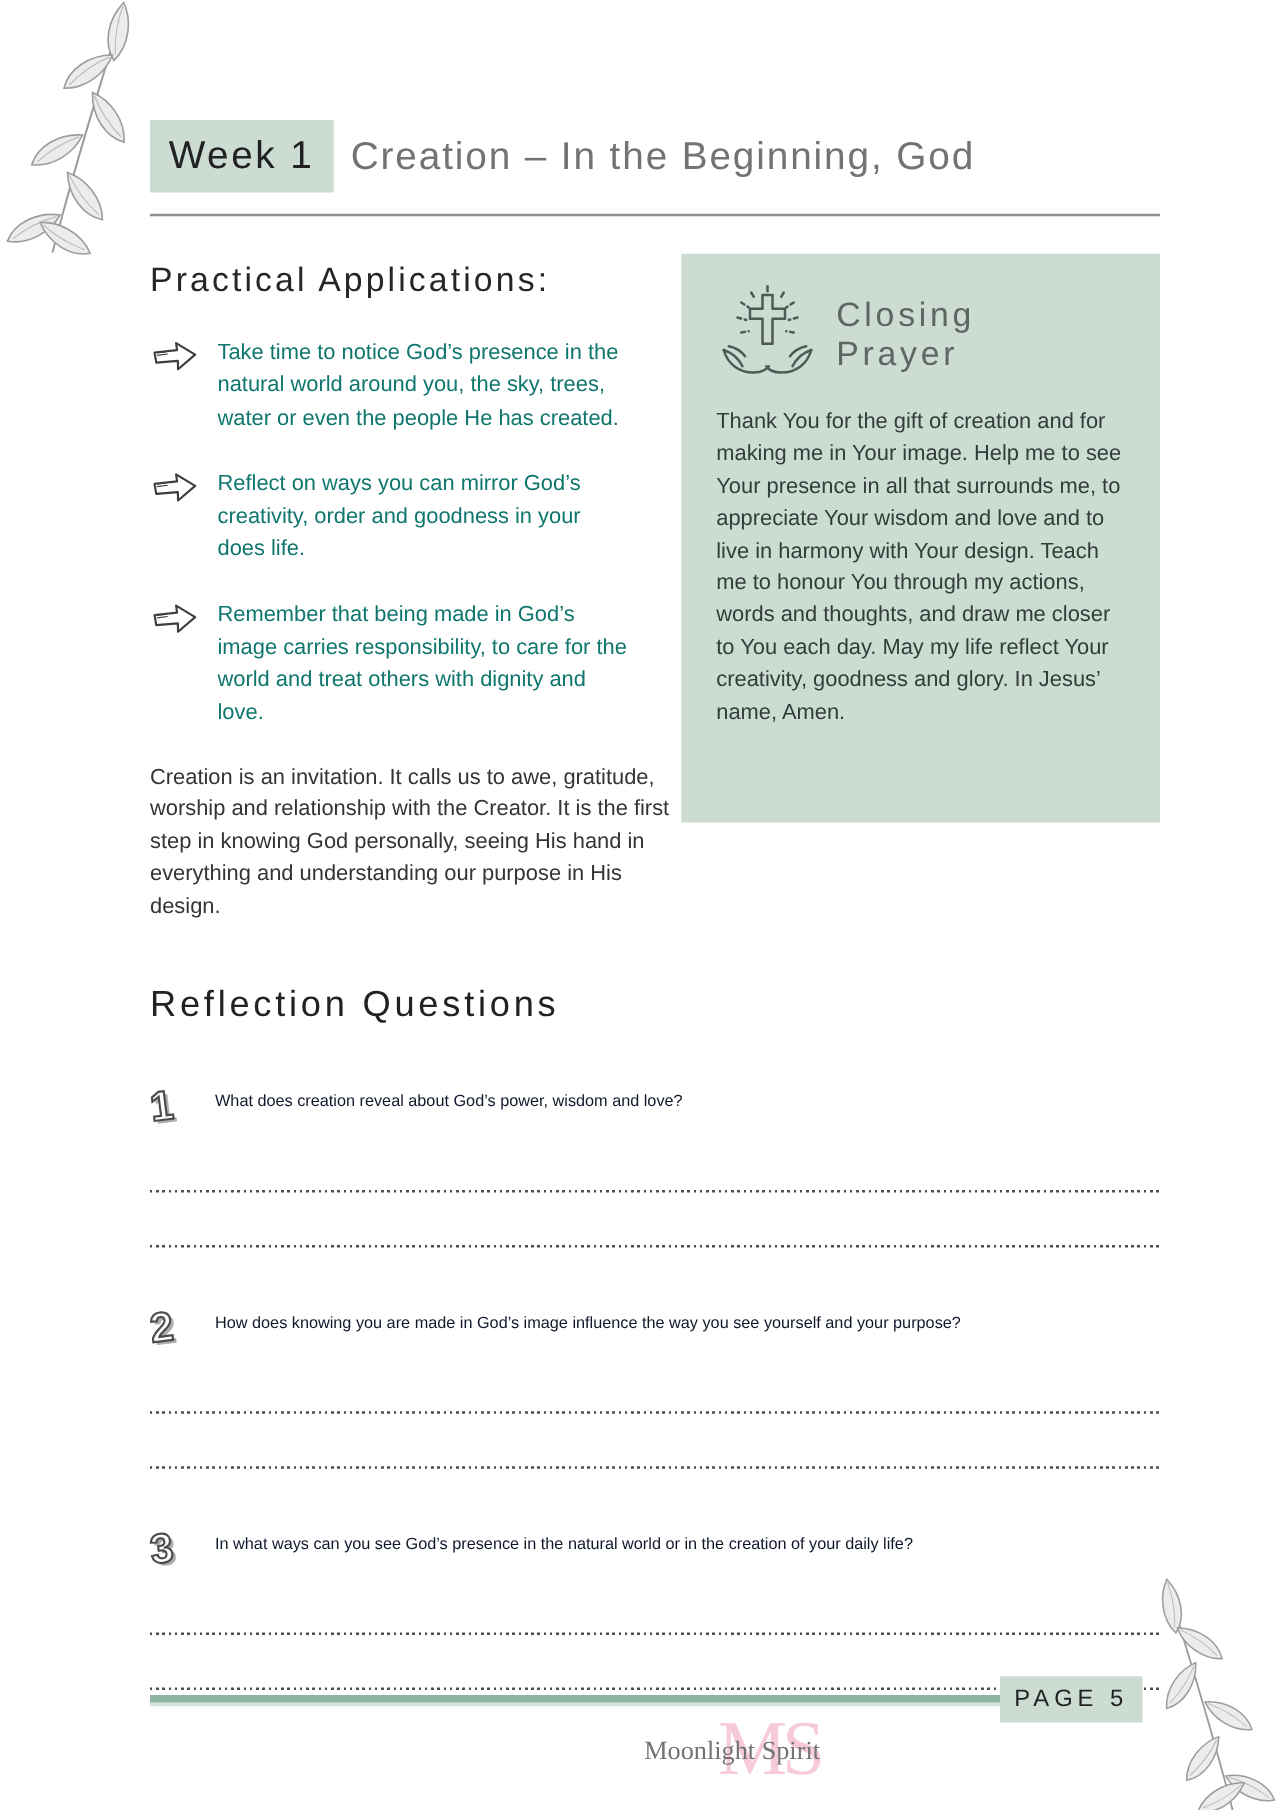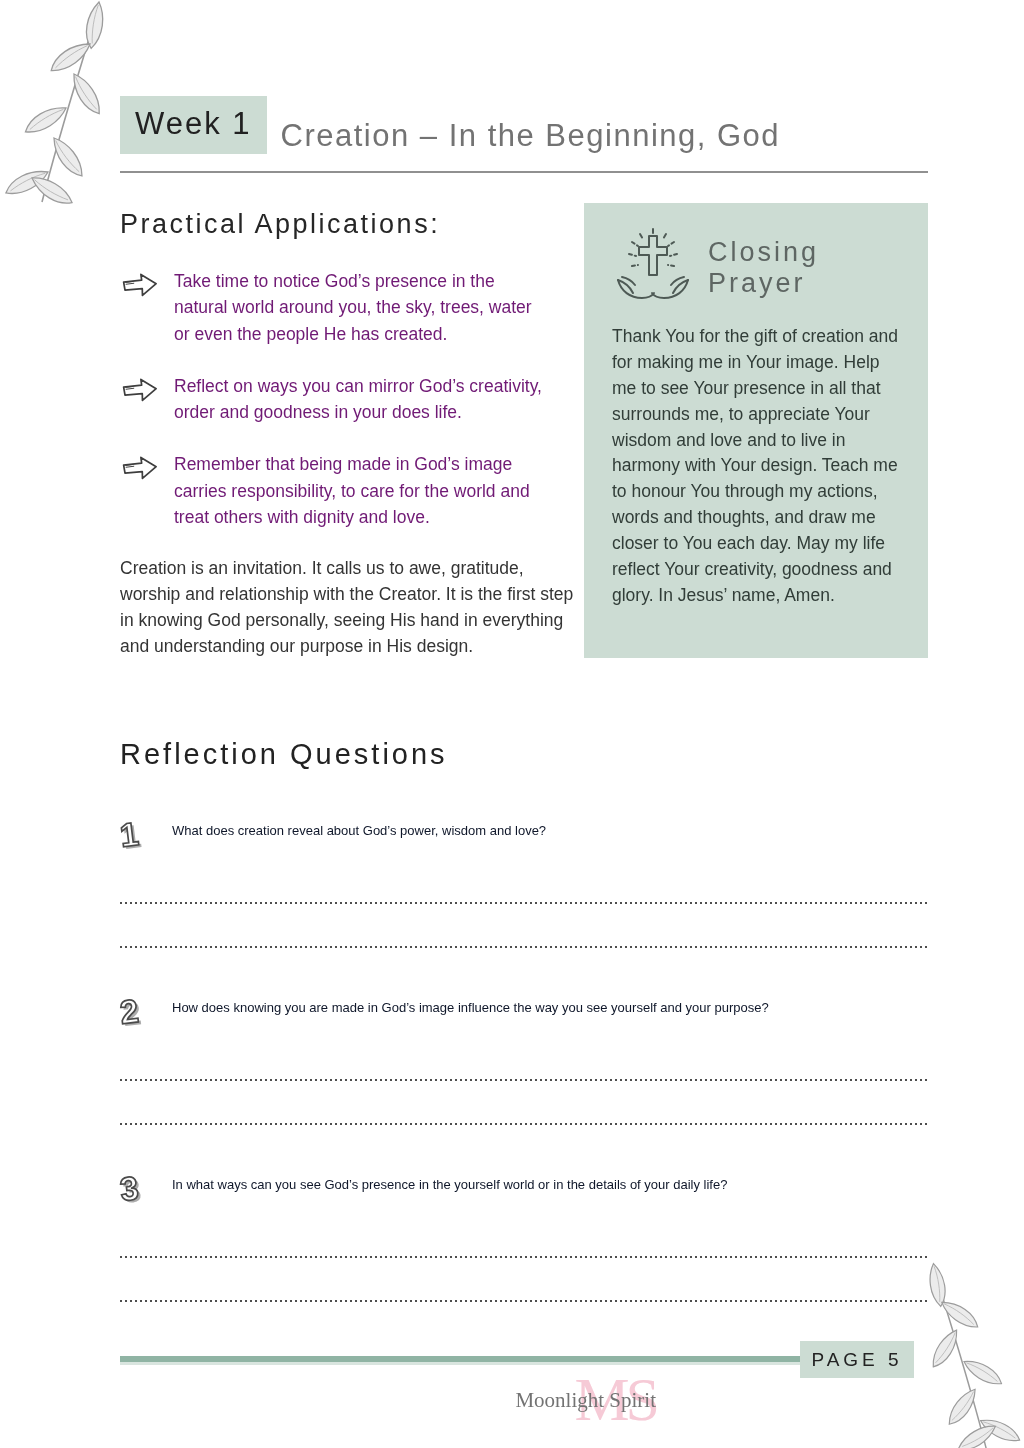"Week 1" .doc-header { align-items: flex-end -> center }
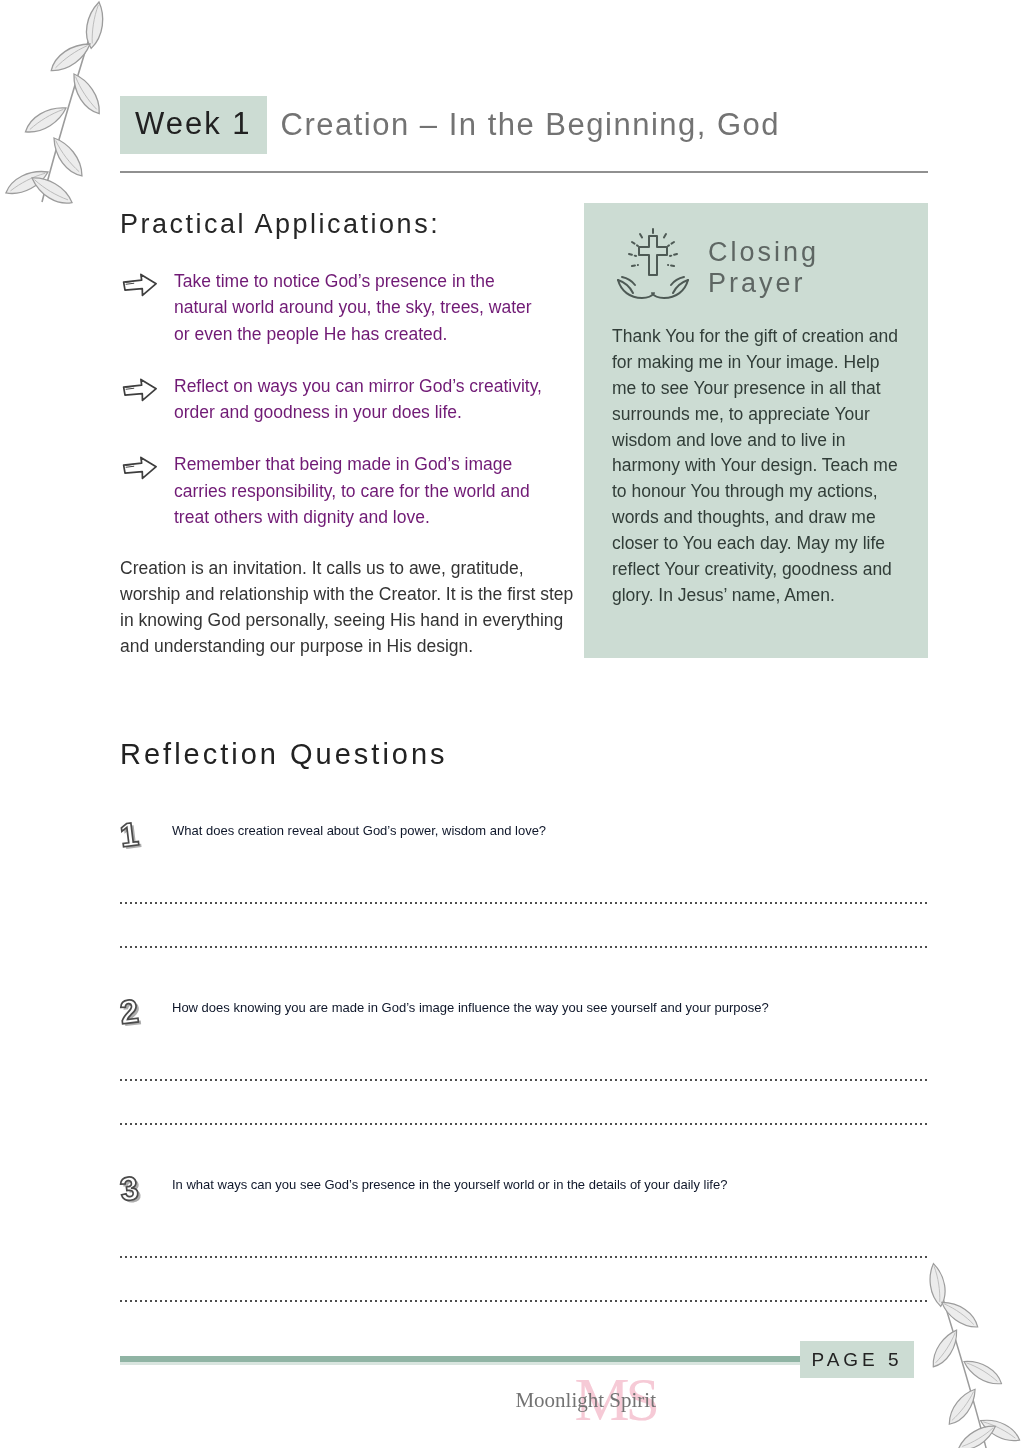"Closing Prayer" .prayer-box { width: 344px -> 383px }
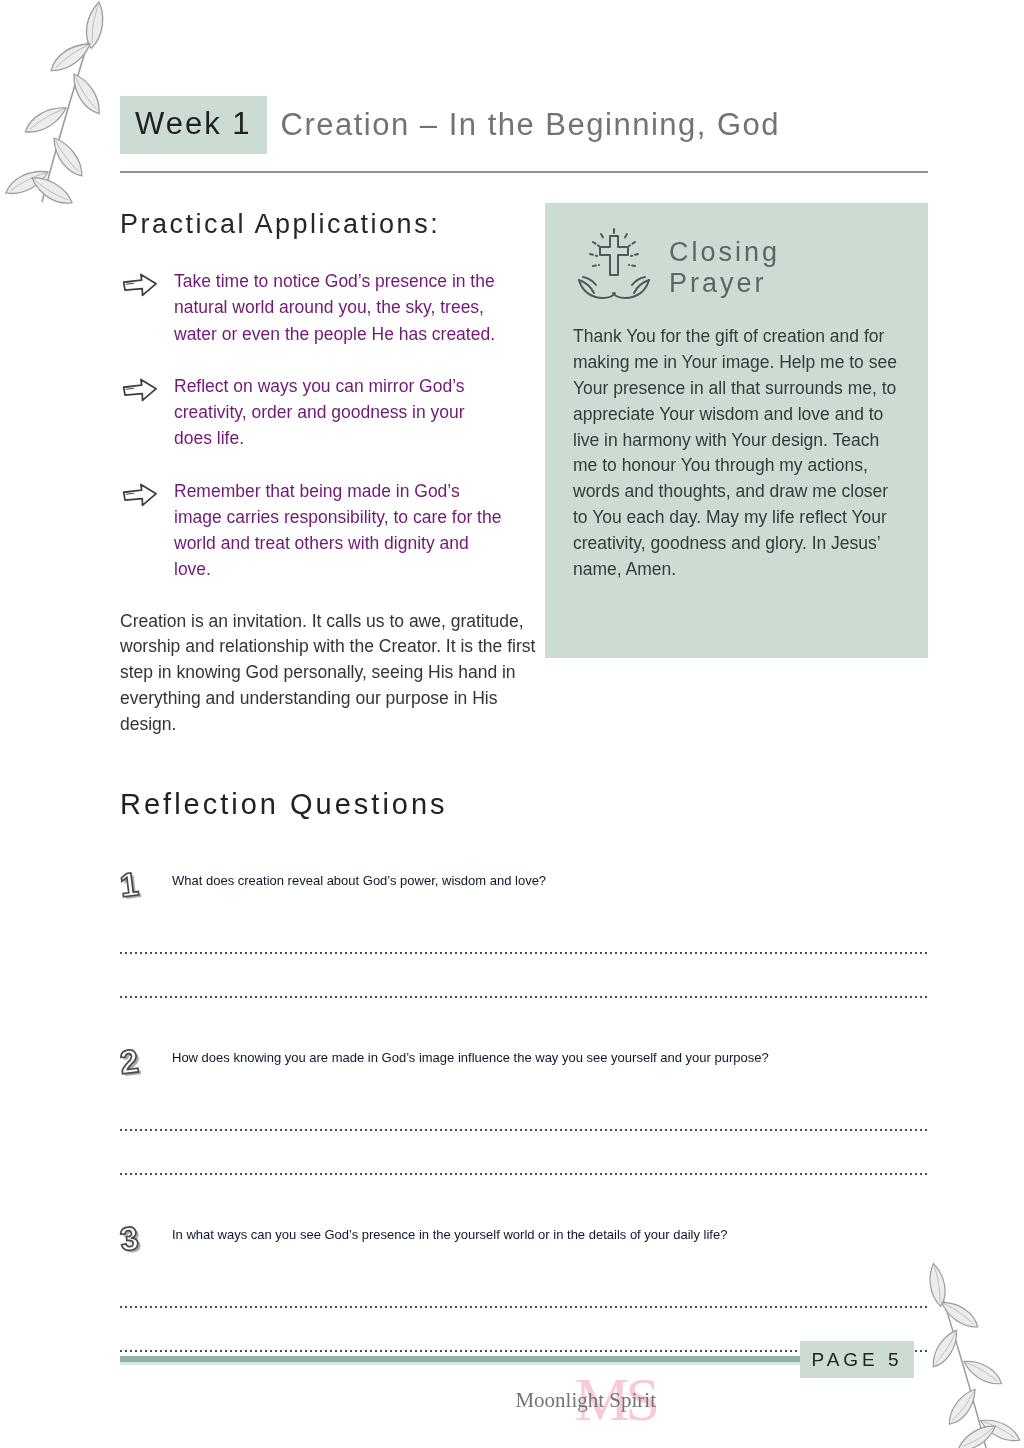"Take time to notice God’s" .bullet-text { color: #701a75 -> #0f766e }
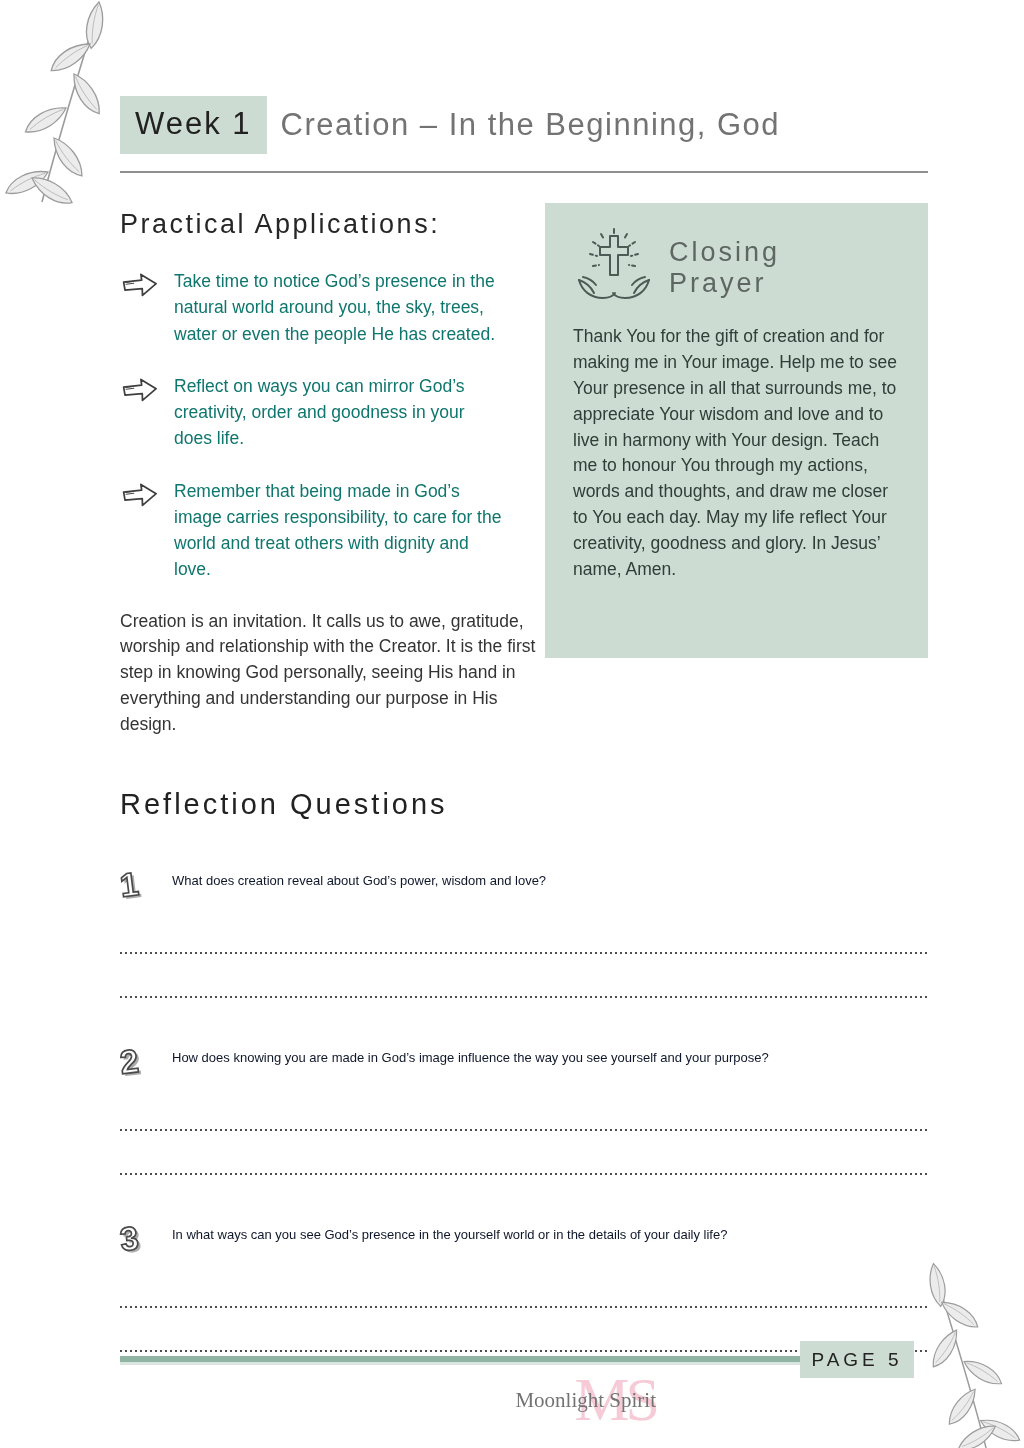"In what ways can you" span.question-text { text: yourself world or in the details -> natural world or in the creation }
